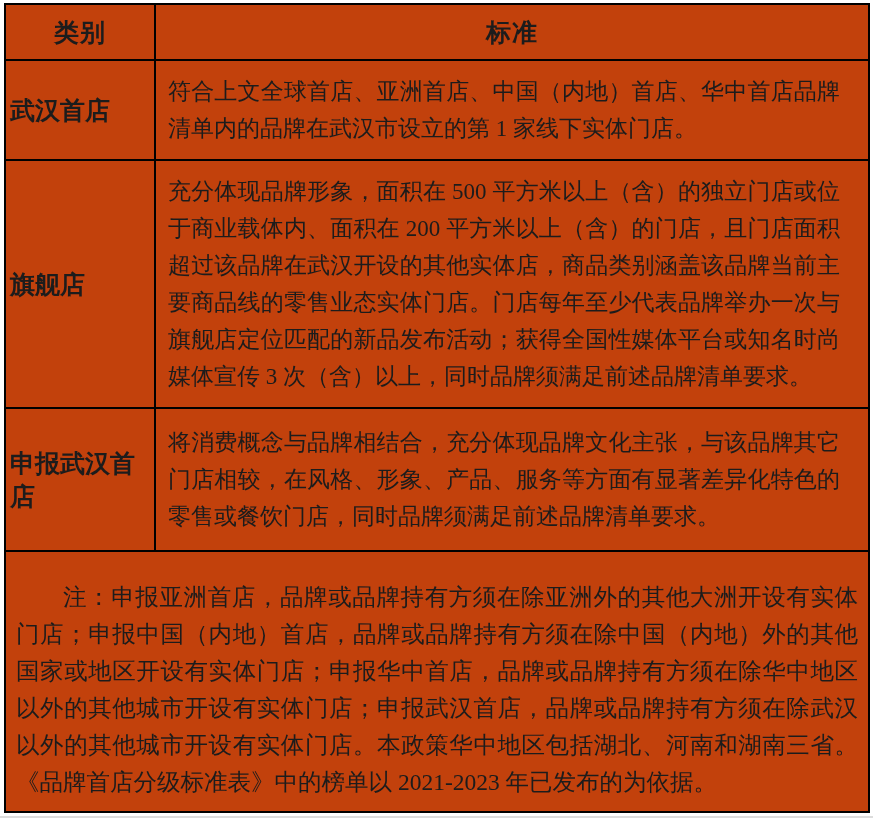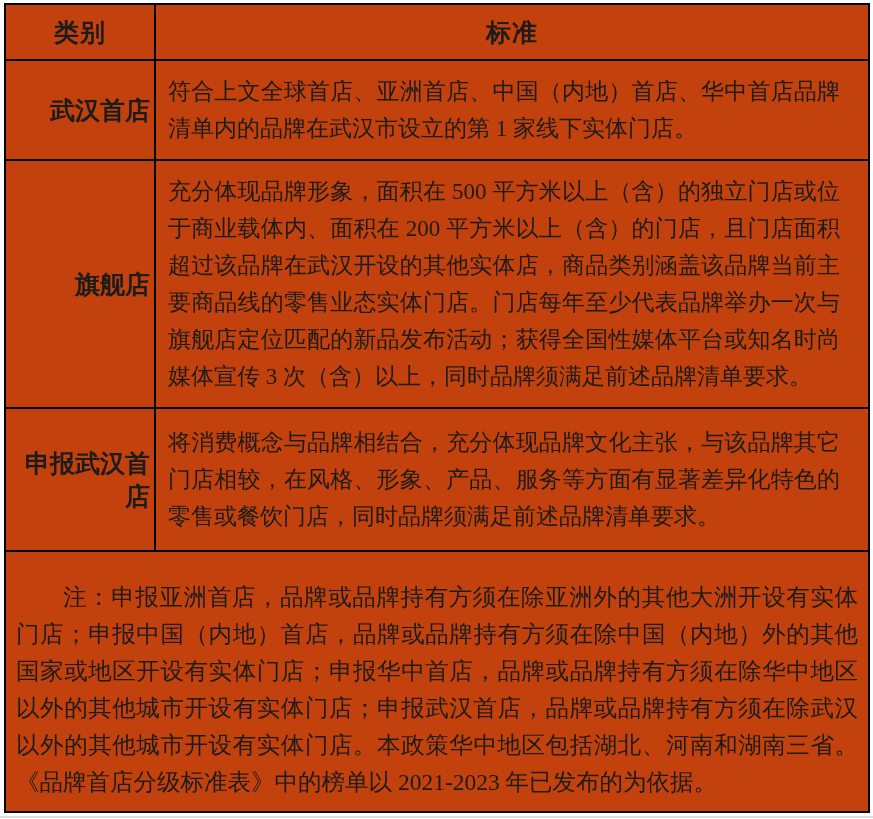"武汉首店" td.category-cell { text-align: right -> left }
